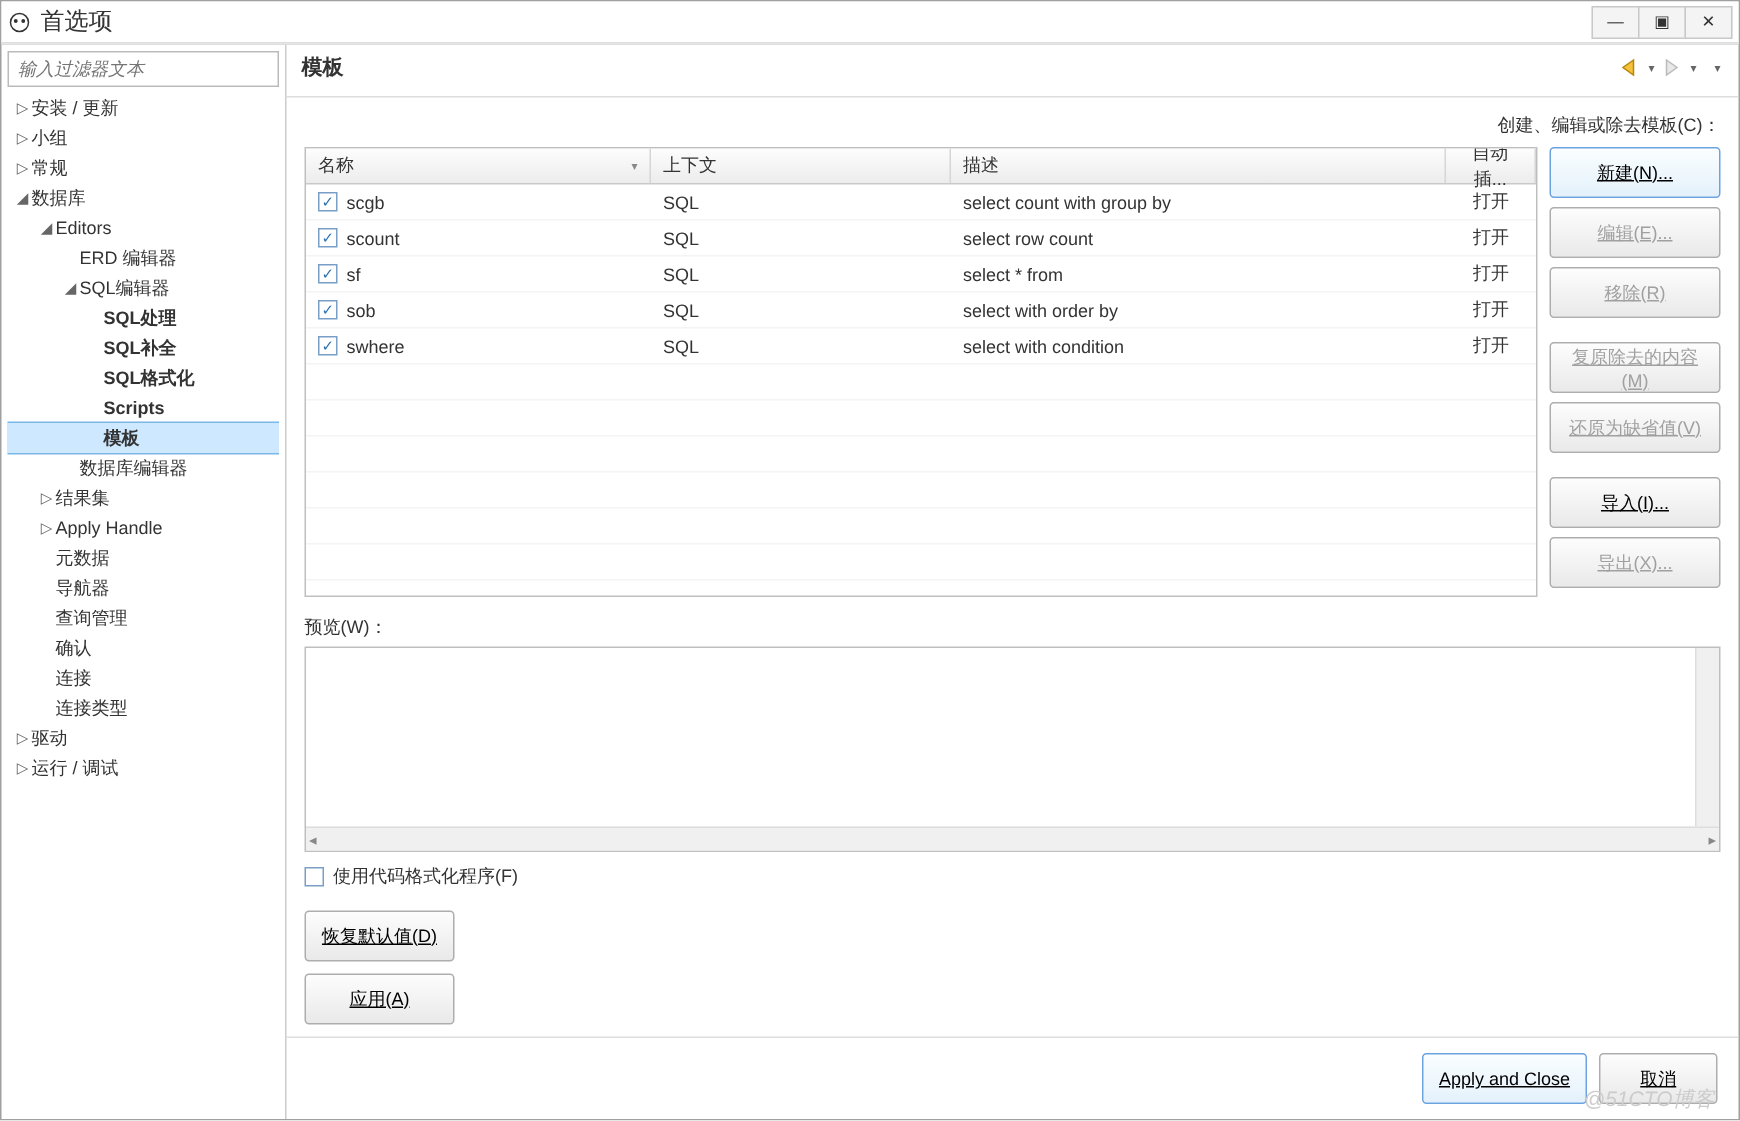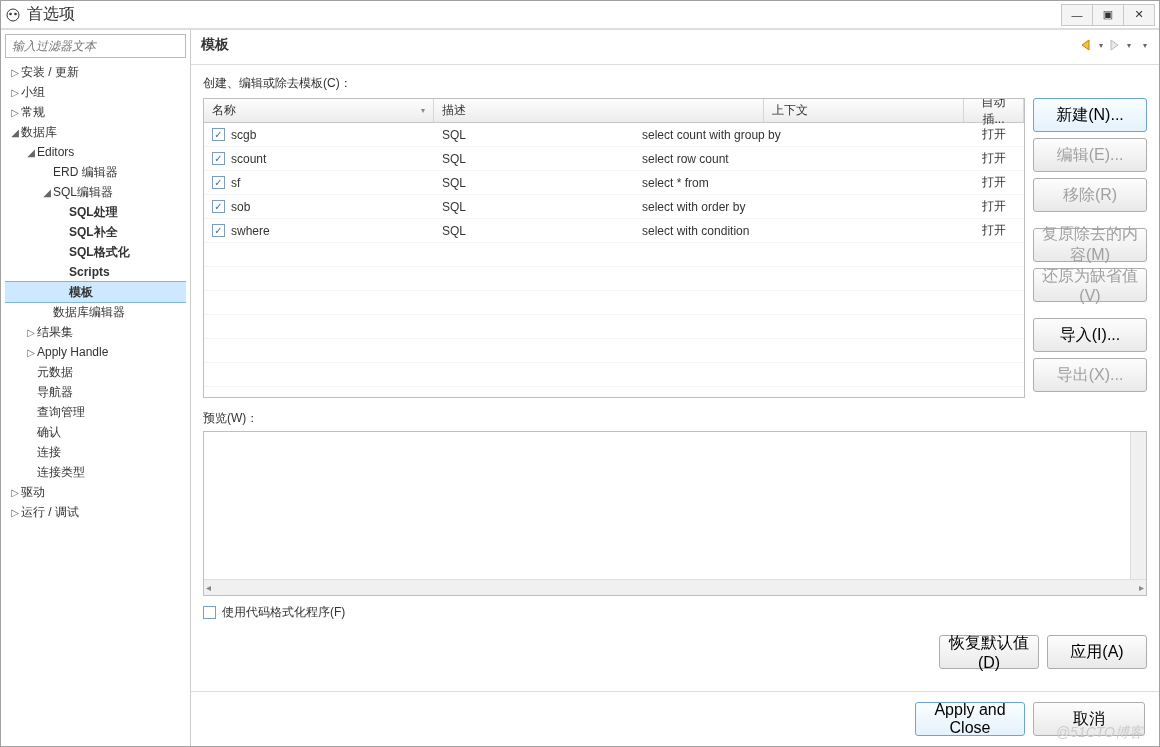"创建、编辑或除去模板(C)：" .instr { text-align: none -> right }
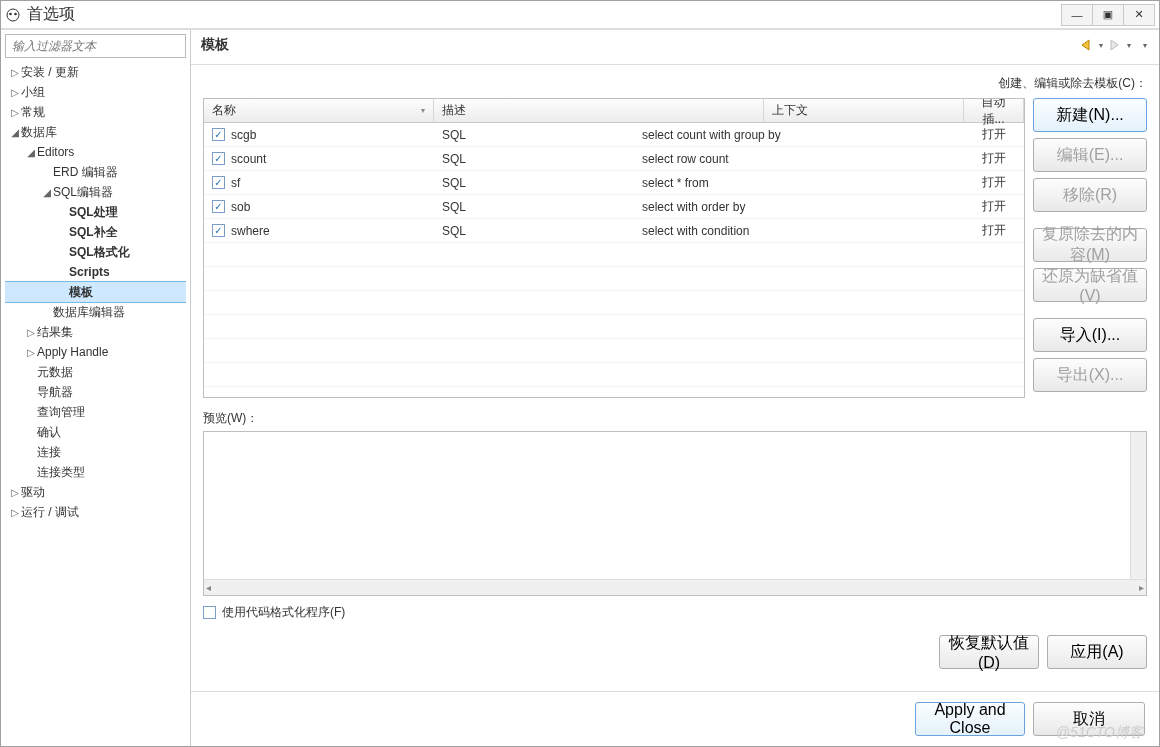"描述" div.th { order: before "上下文" -> after "上下文" }
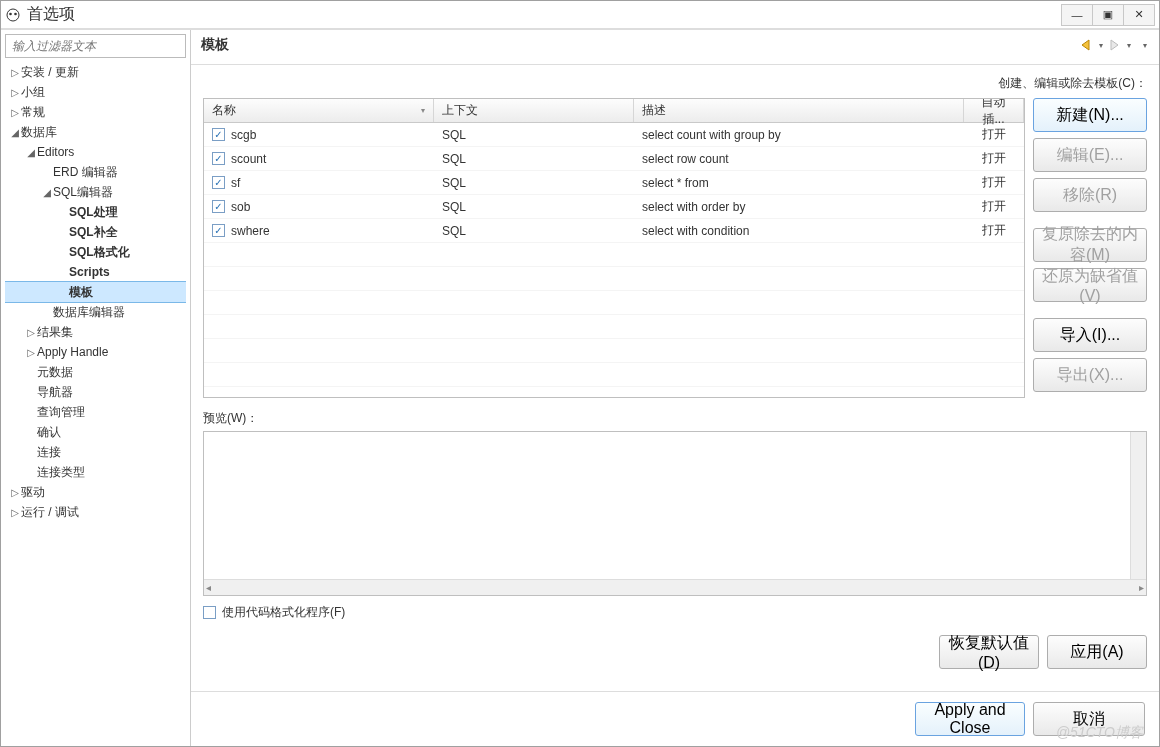"新建(N)..." .btn { font-size: 16px -> 12px; text-decoration: none -> underline }
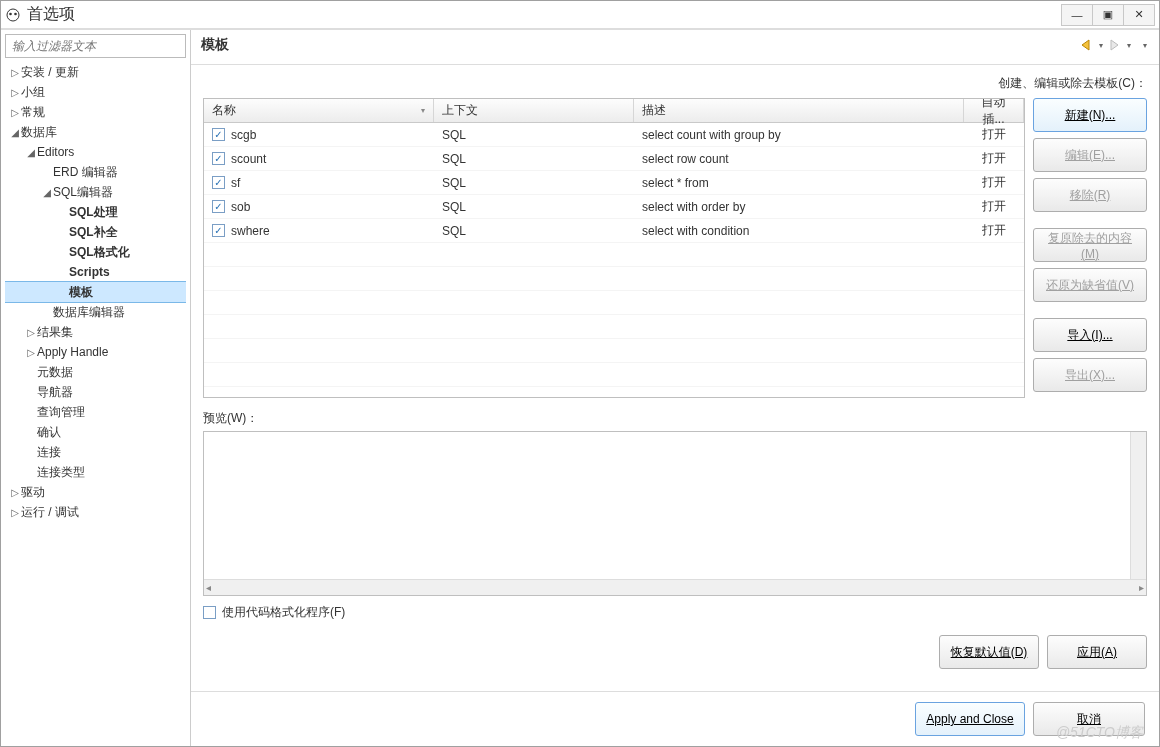"恢复默认值(D)" .footer-inner { flex-direction: none -> column }
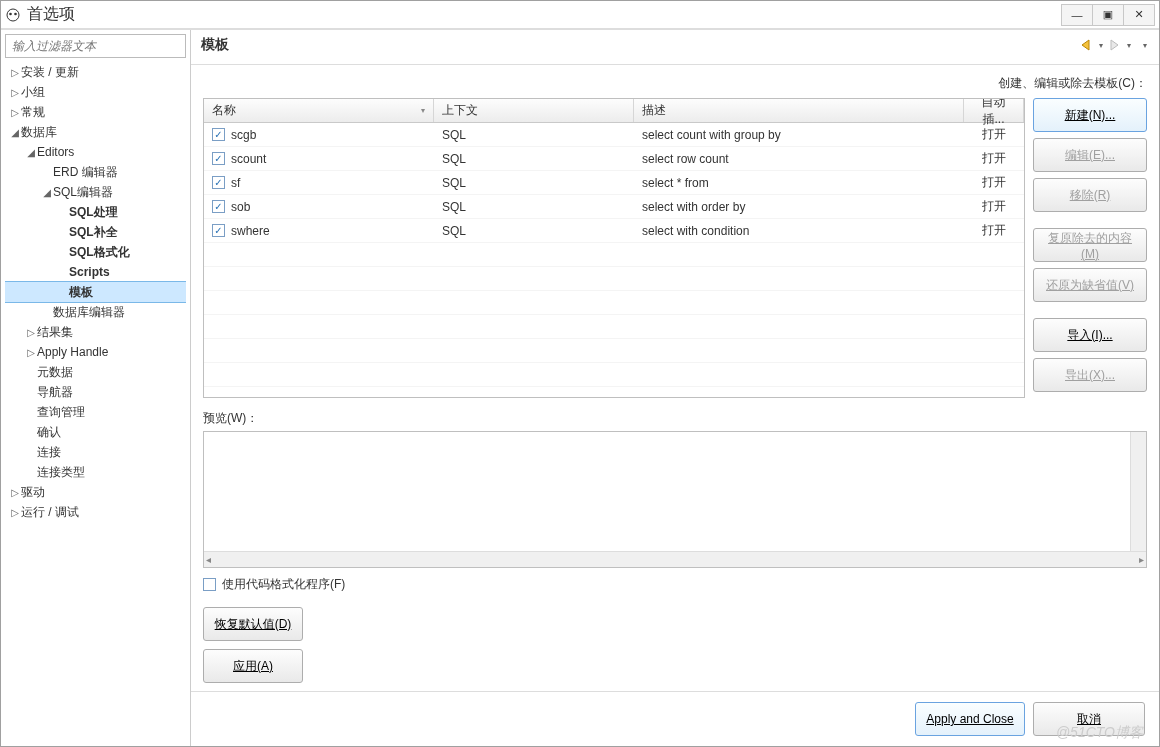"取消" button.btn { width: 112px -> 79px }
